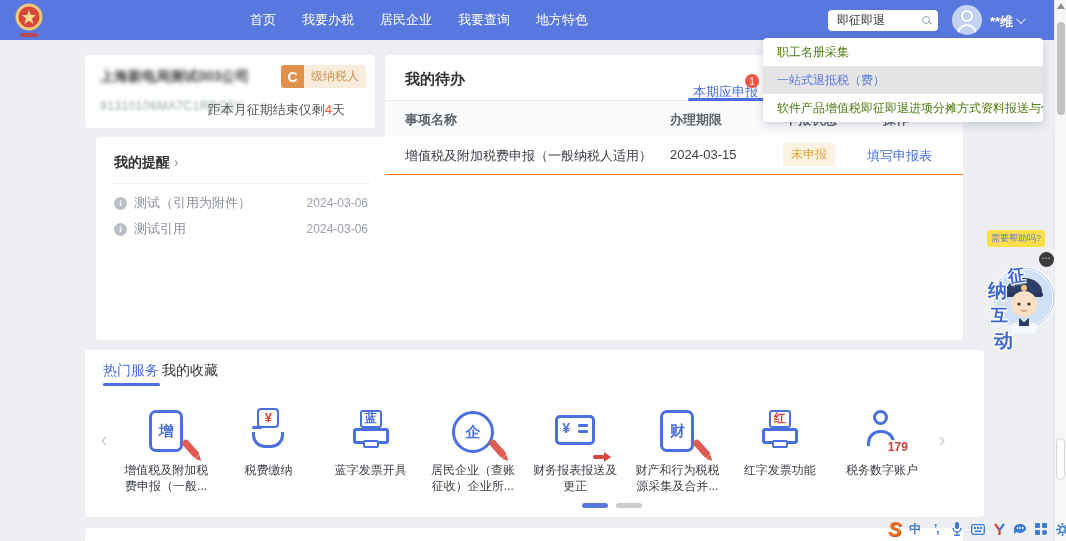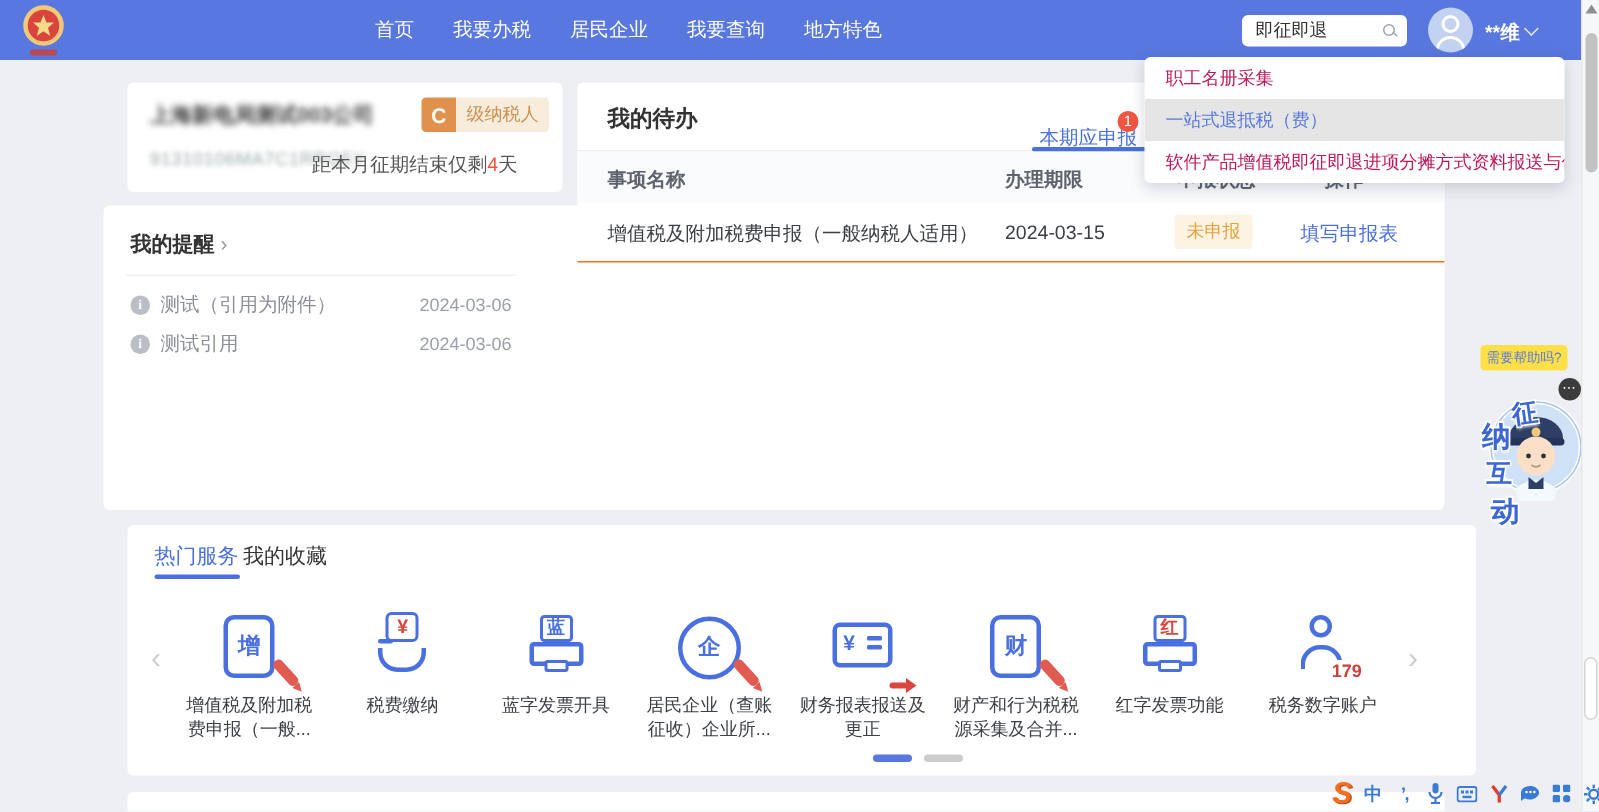"职工名册采集" .dd-item { color: #be185d -> #4d7c0f }
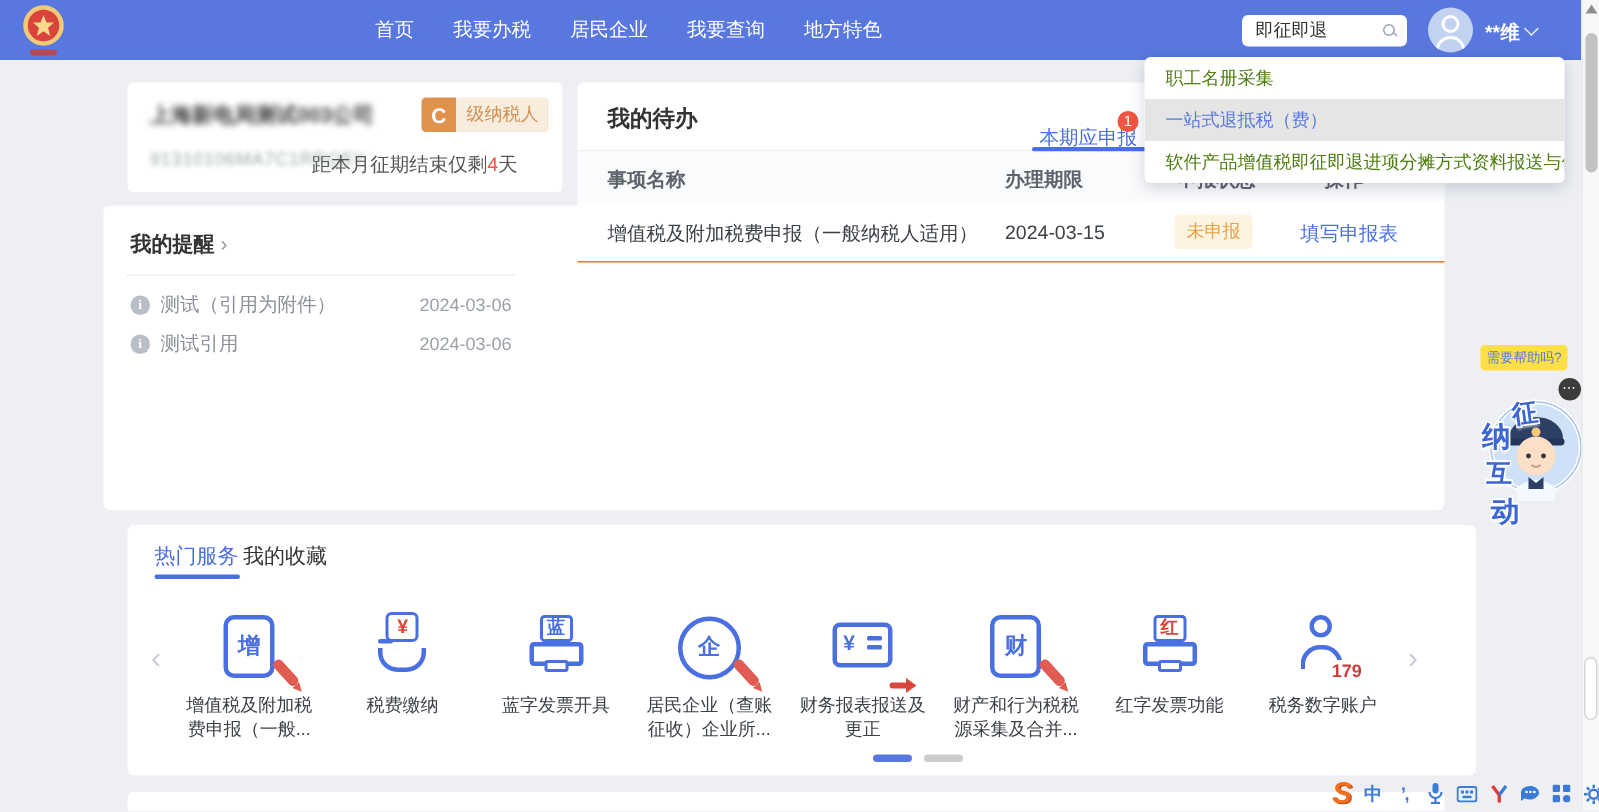"我的提醒 ›" .card-remind { left: 69px -> 96px }
